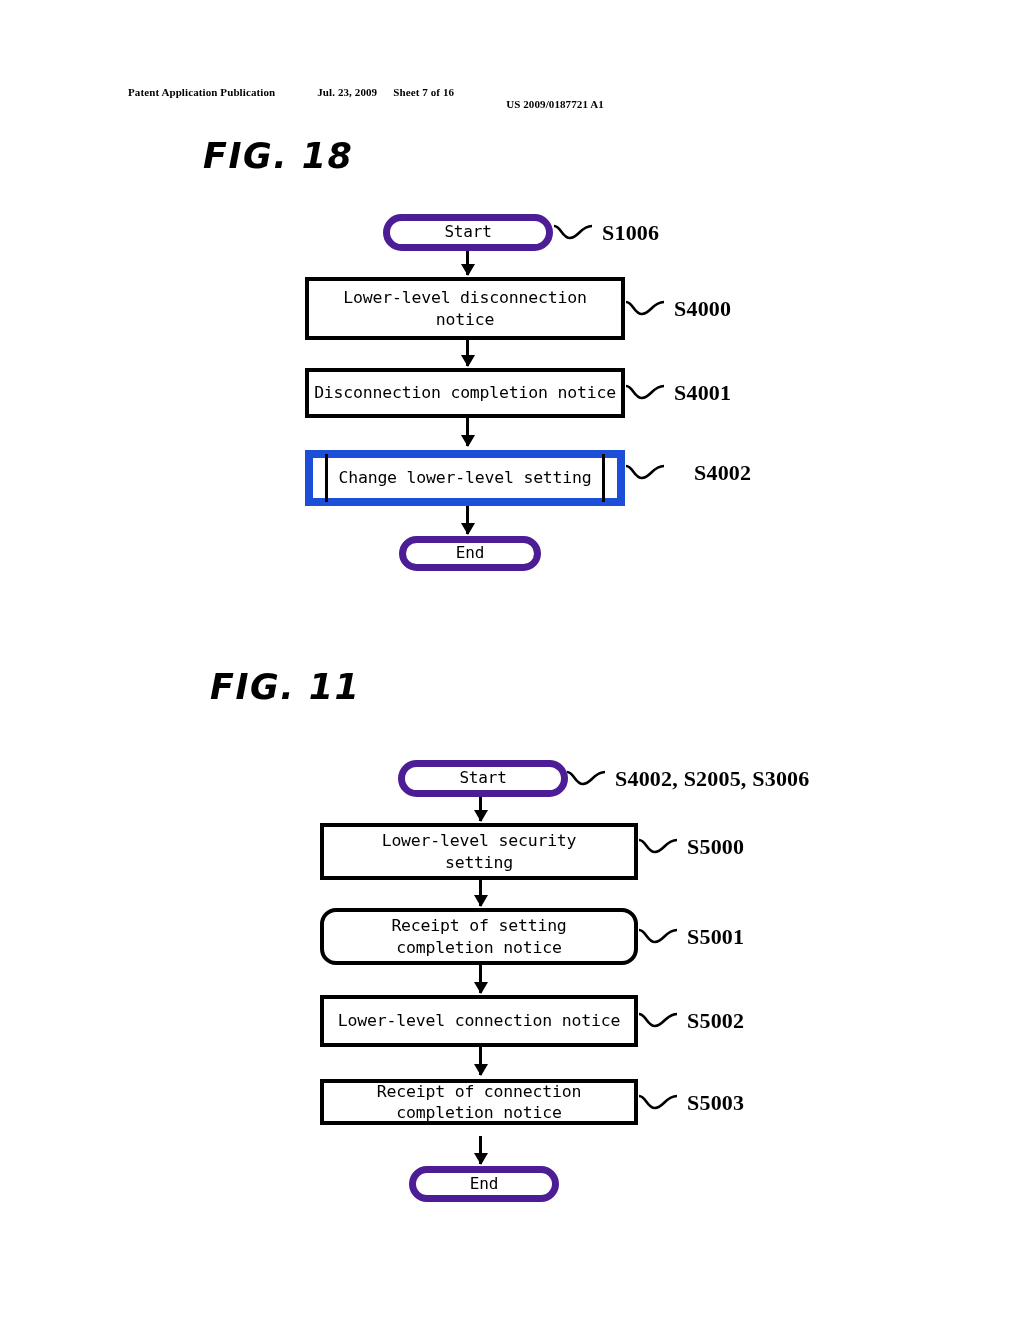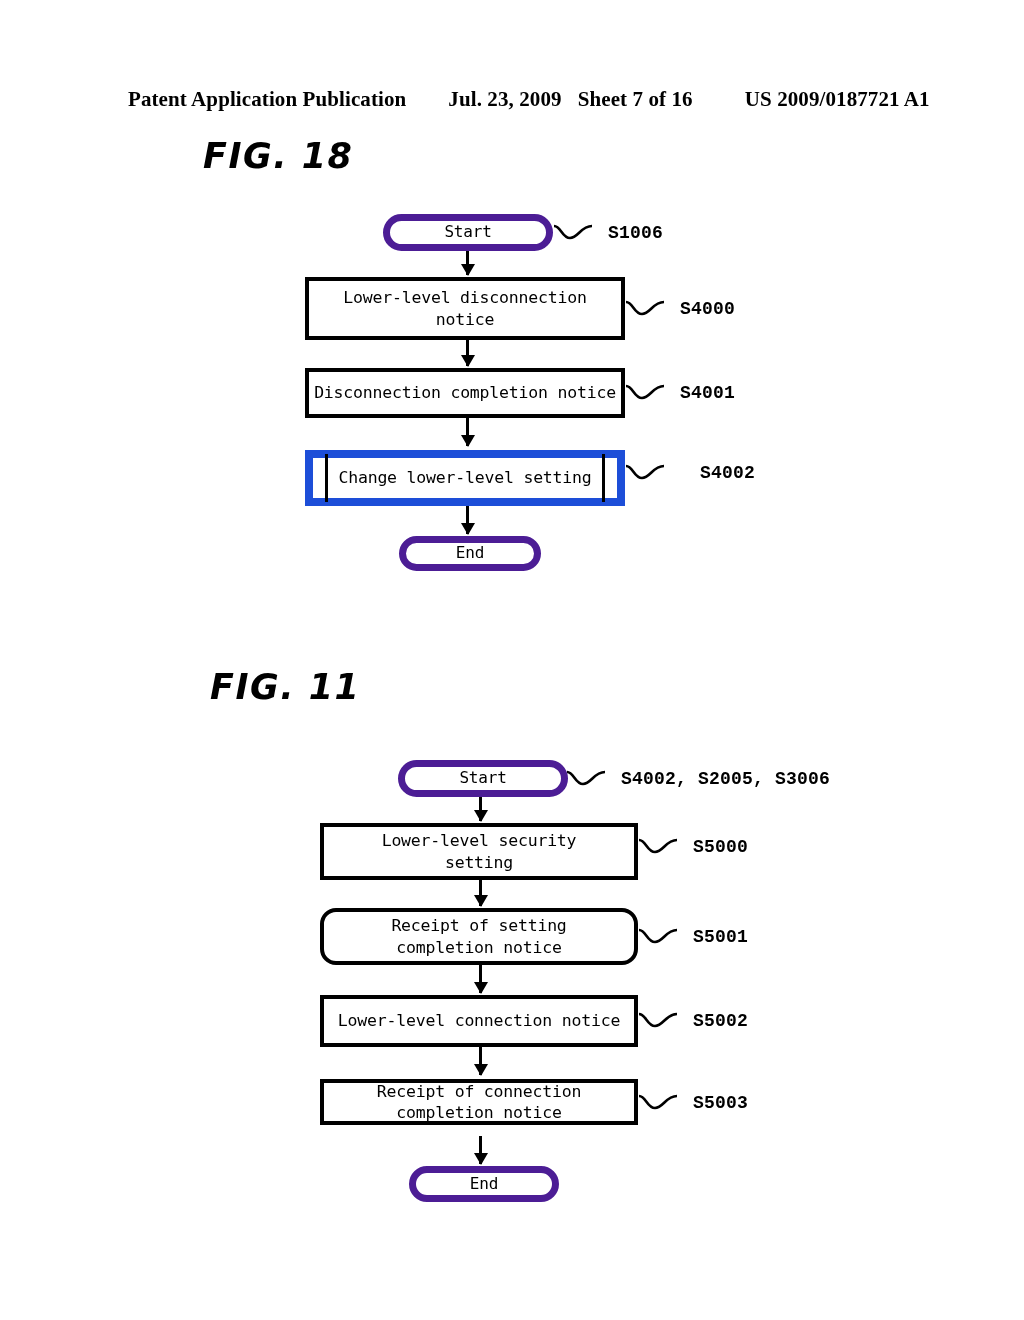"Patent Application Publication" .page-header { align-items: flex-end -> flex-start; font-size: 21px -> 11px }
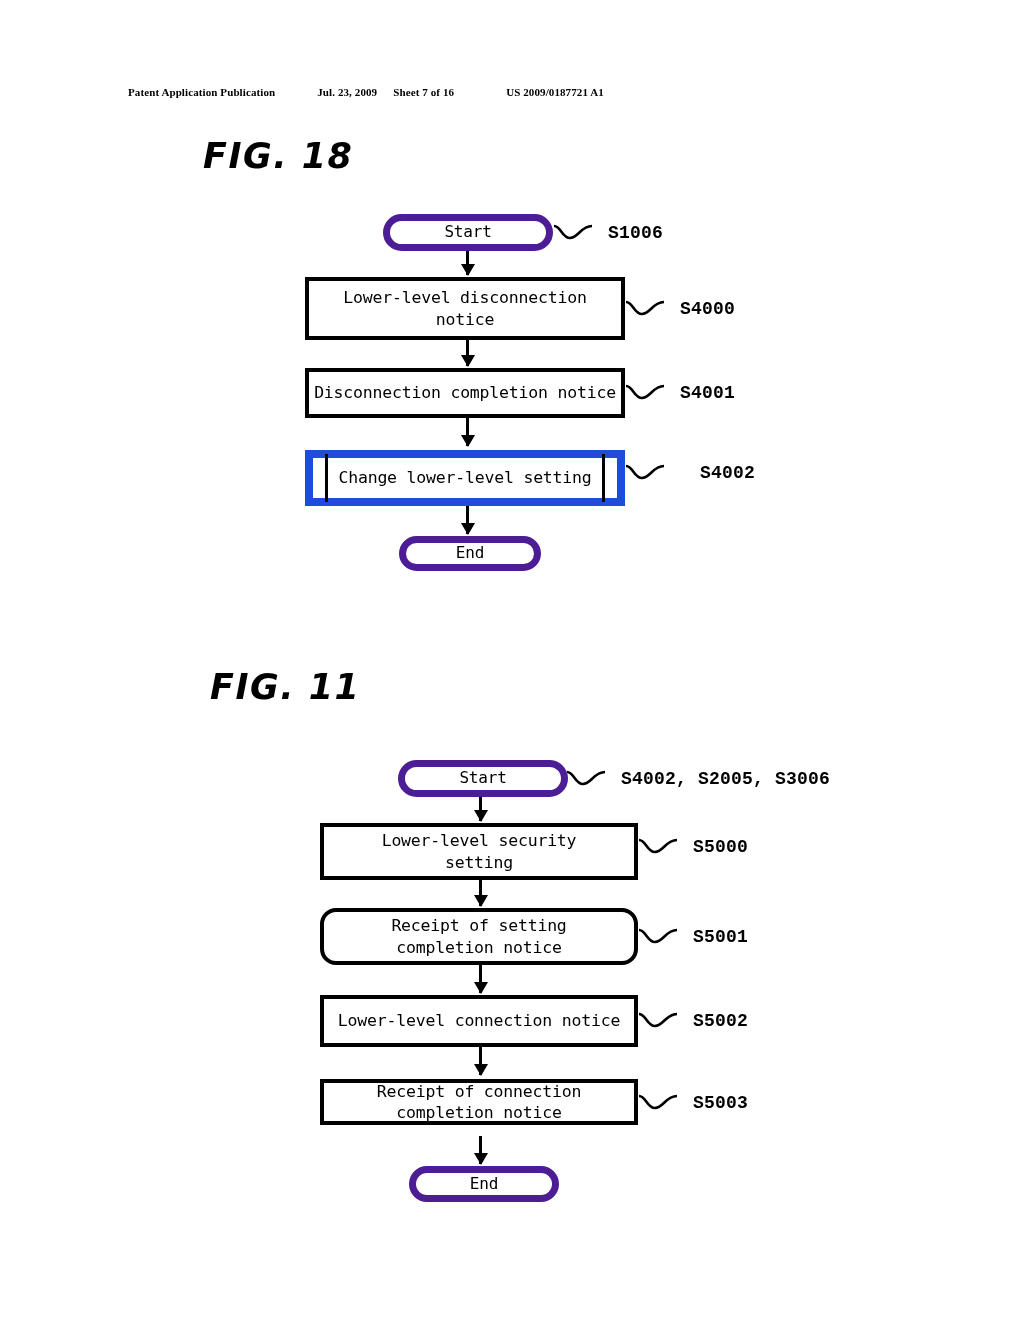"US 2009/0187721 A1" .hdr-pat { margin-top: none -> 12px }
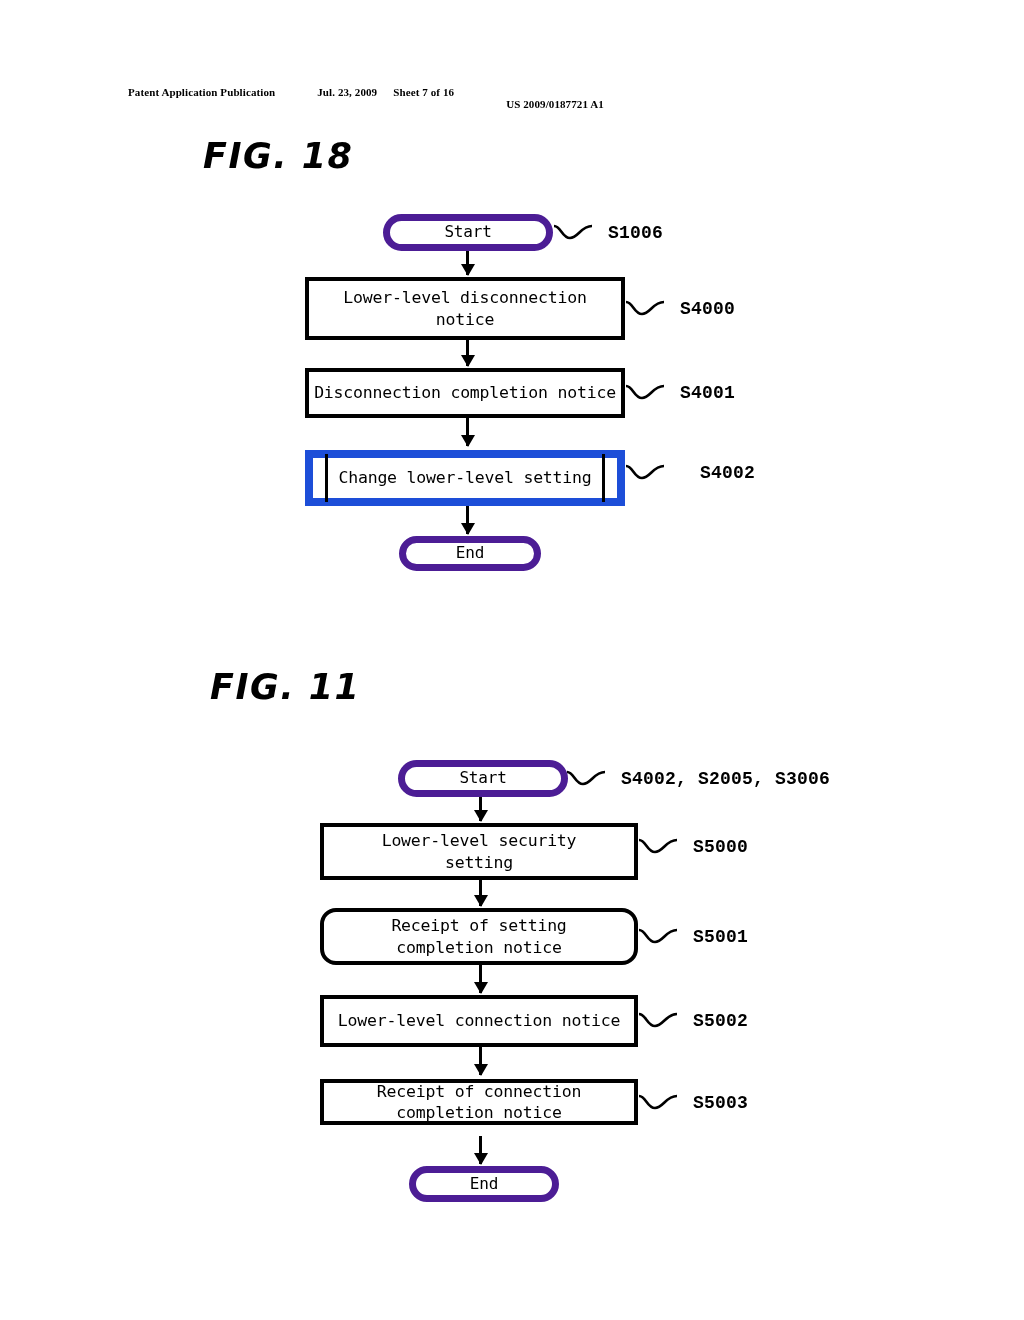"S1006" .ref-text { font-family: Liberation Mono, monospace -> Liberation Serif, serif; font-size: 18px -> 22px; margin-left: 15px -> 9px }
